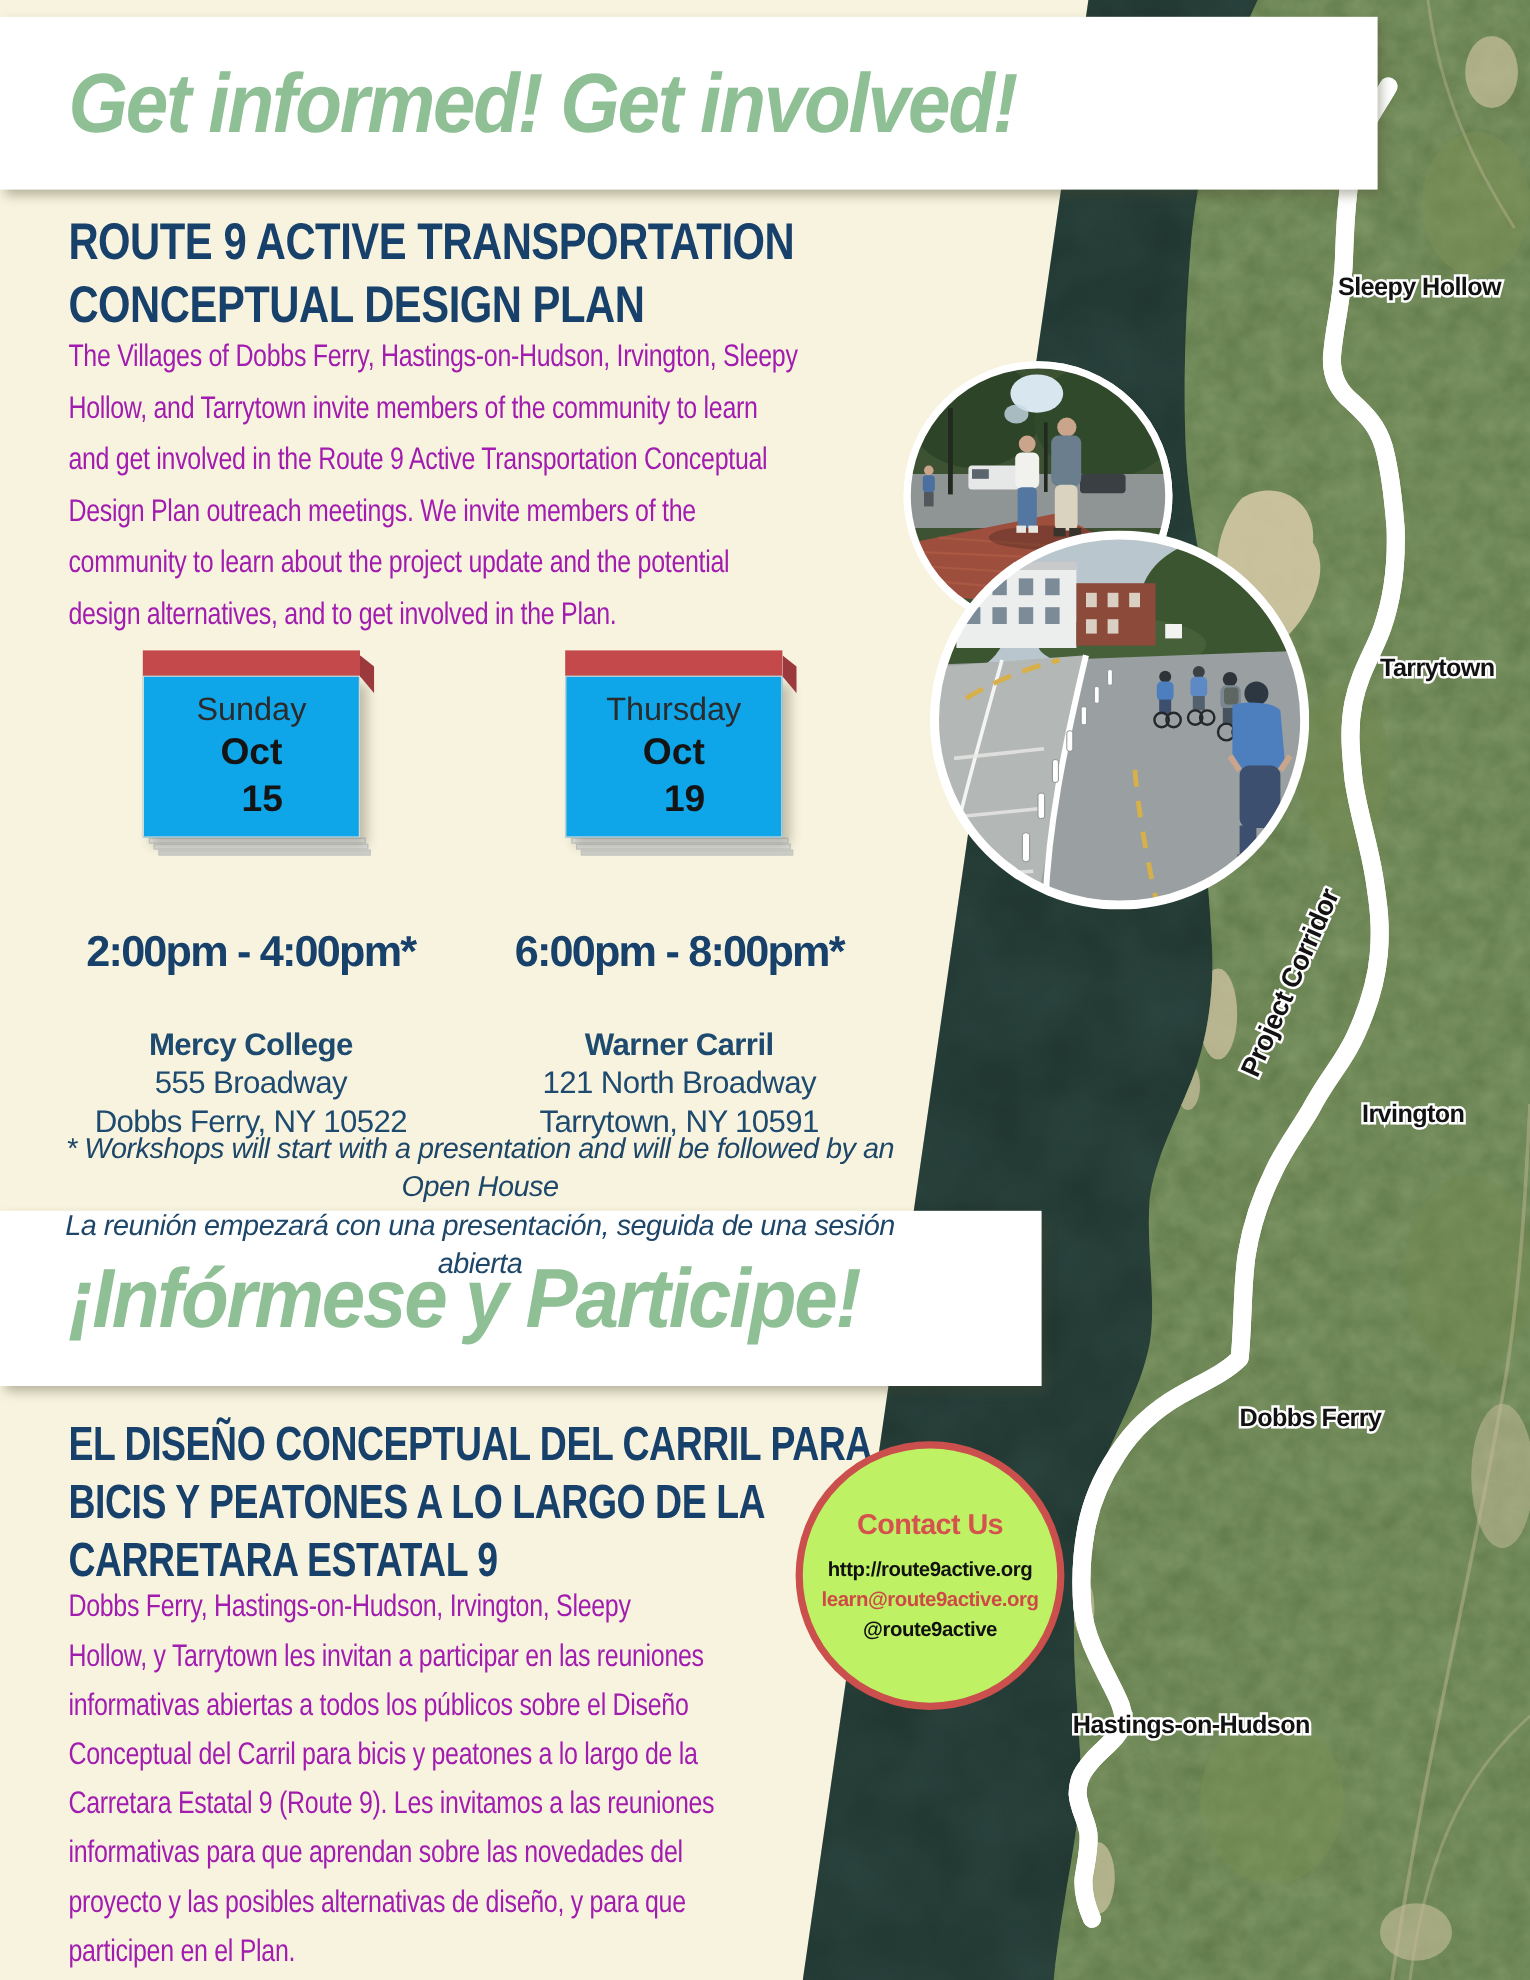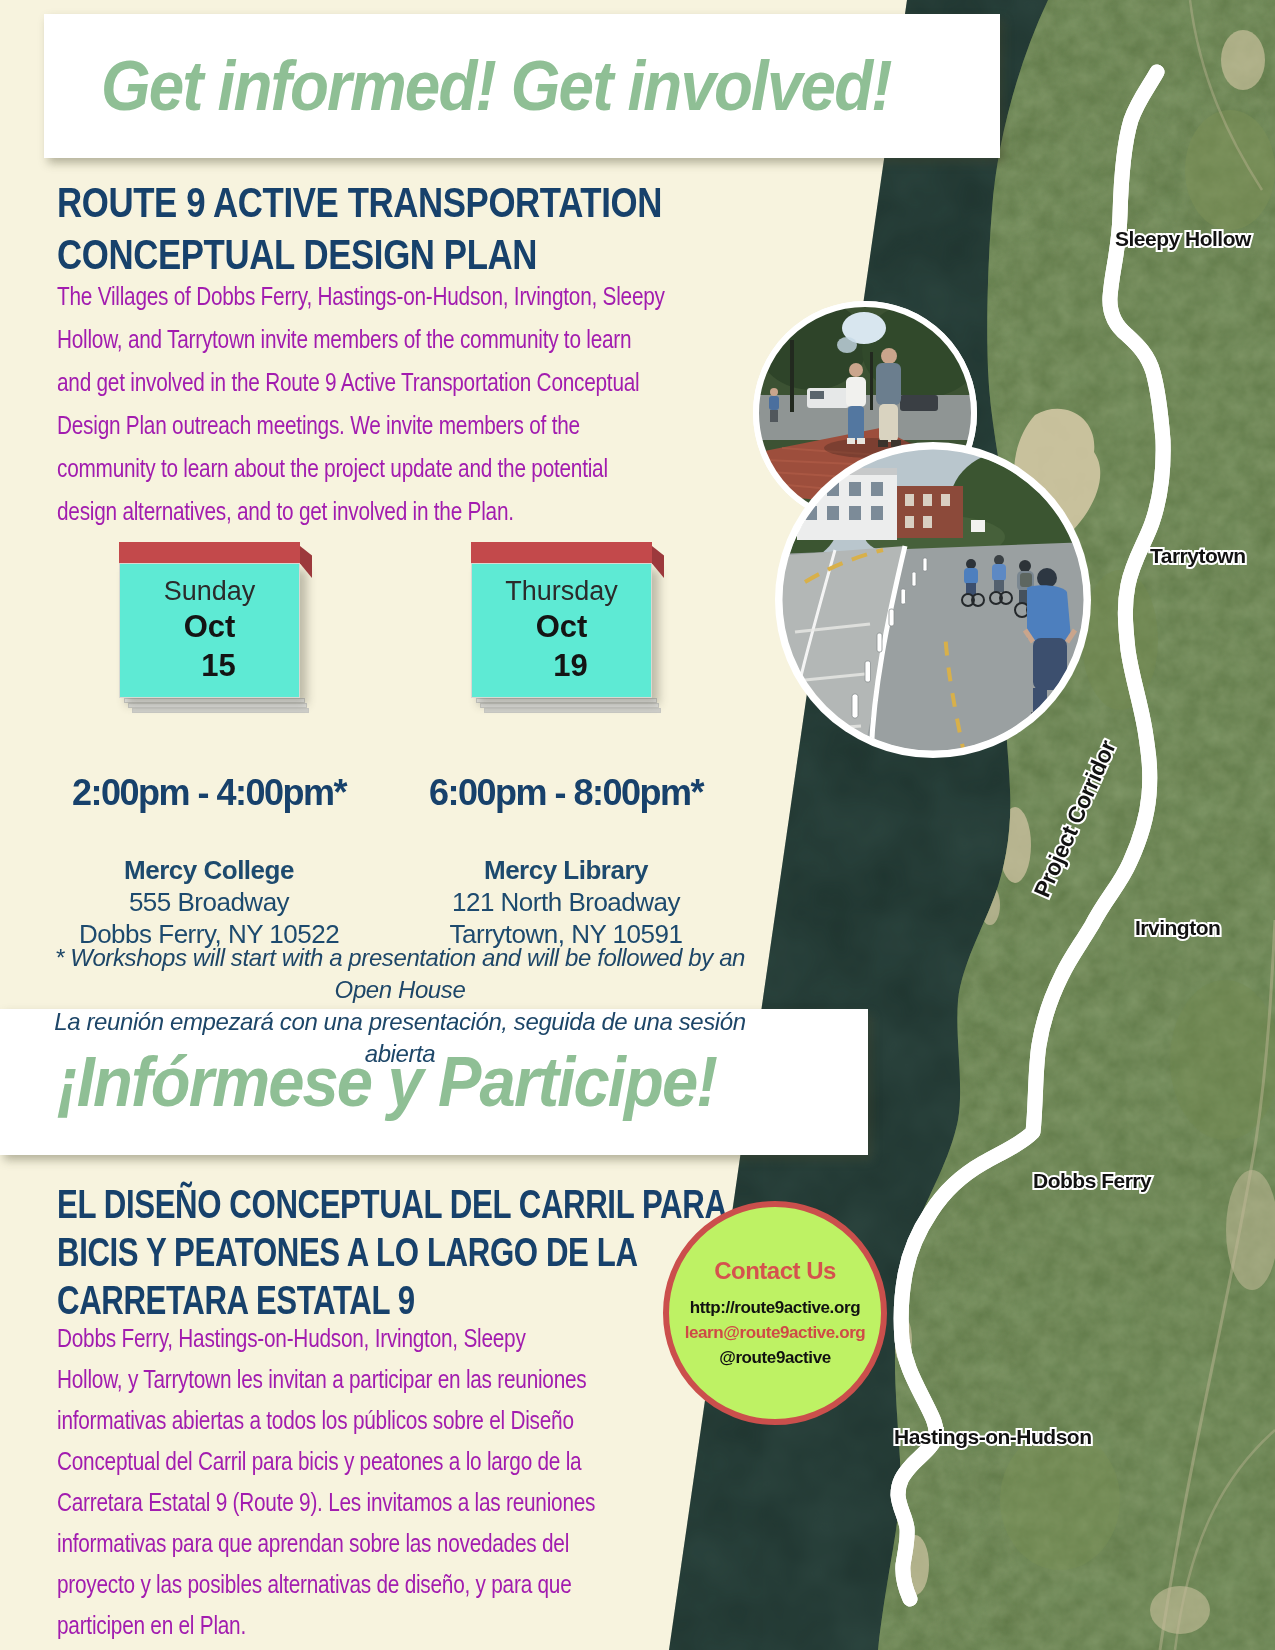"Get informed! Get involved!" div.banner { margin-left: 44px -> none; width: 956px -> 1148px }
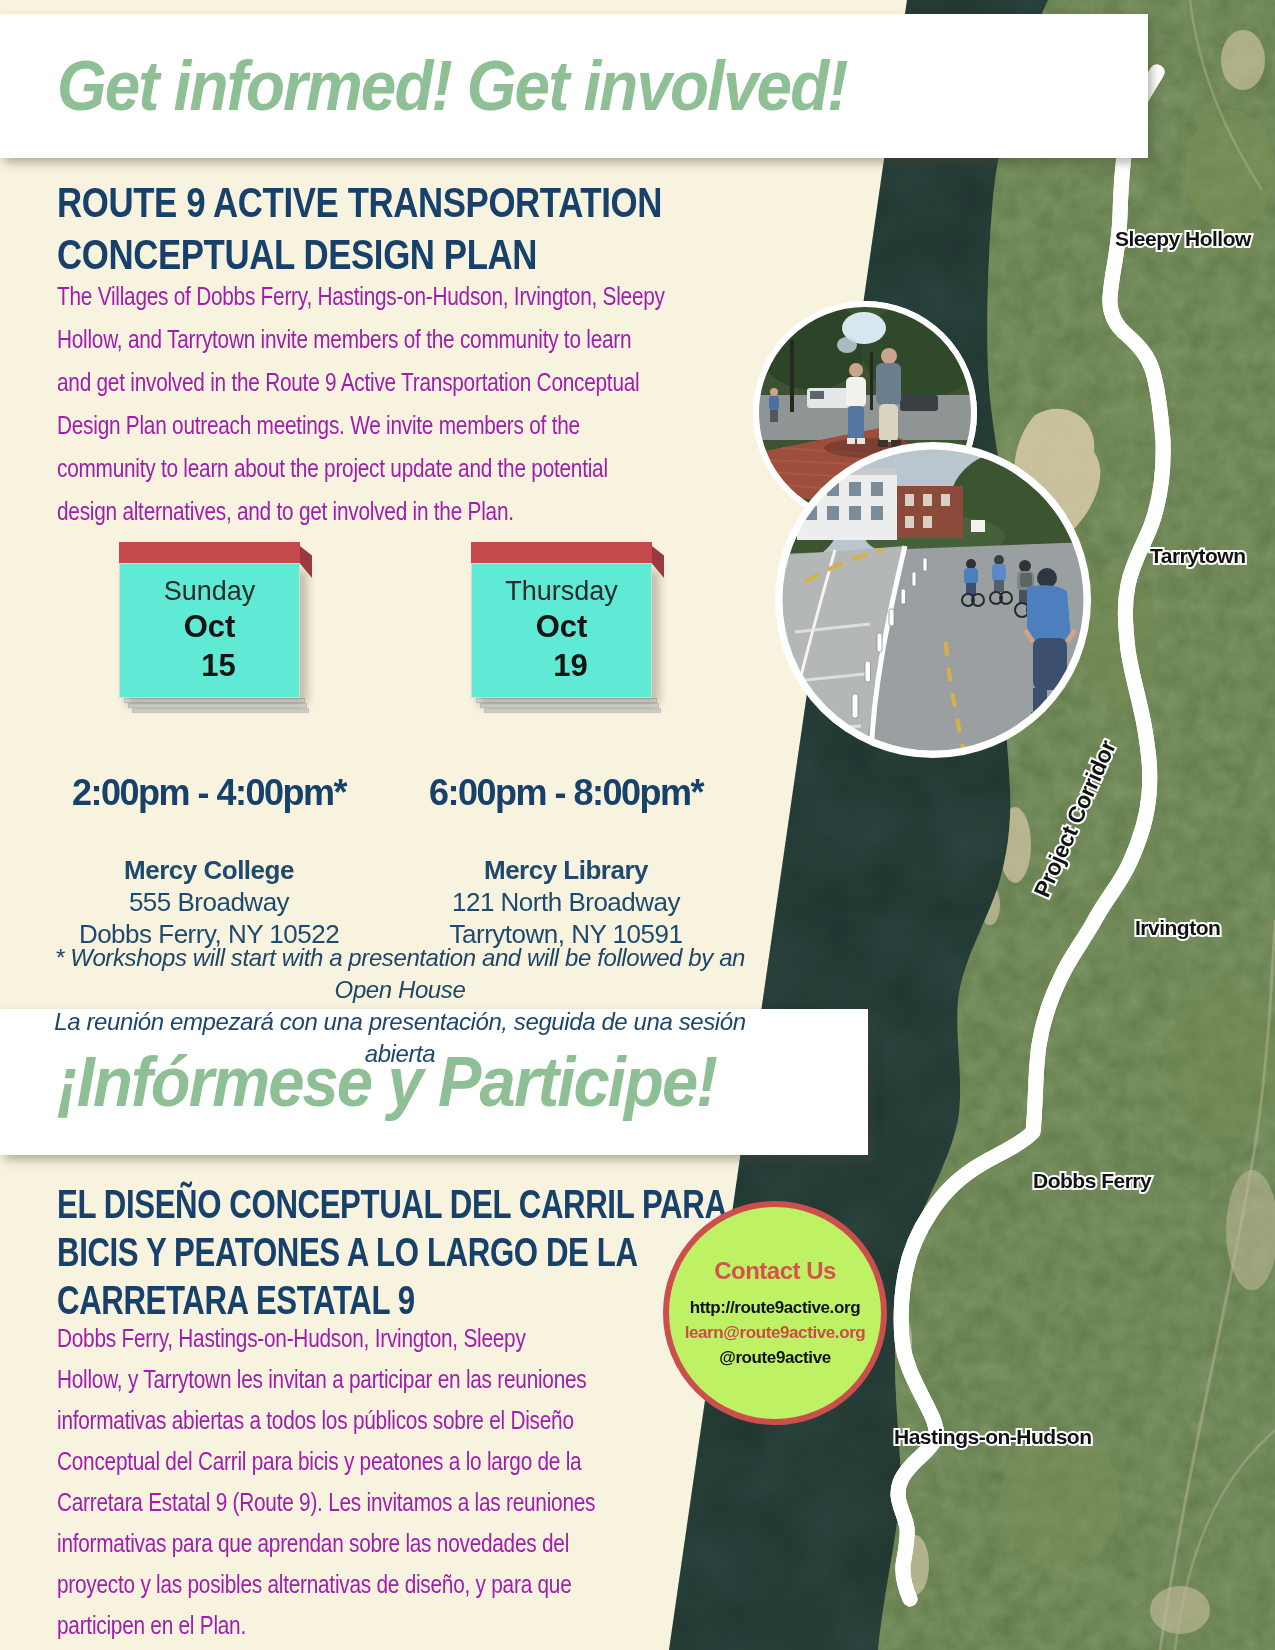"Sunday" .cal .pg { background: #5eead4 -> #0ea5e9 }
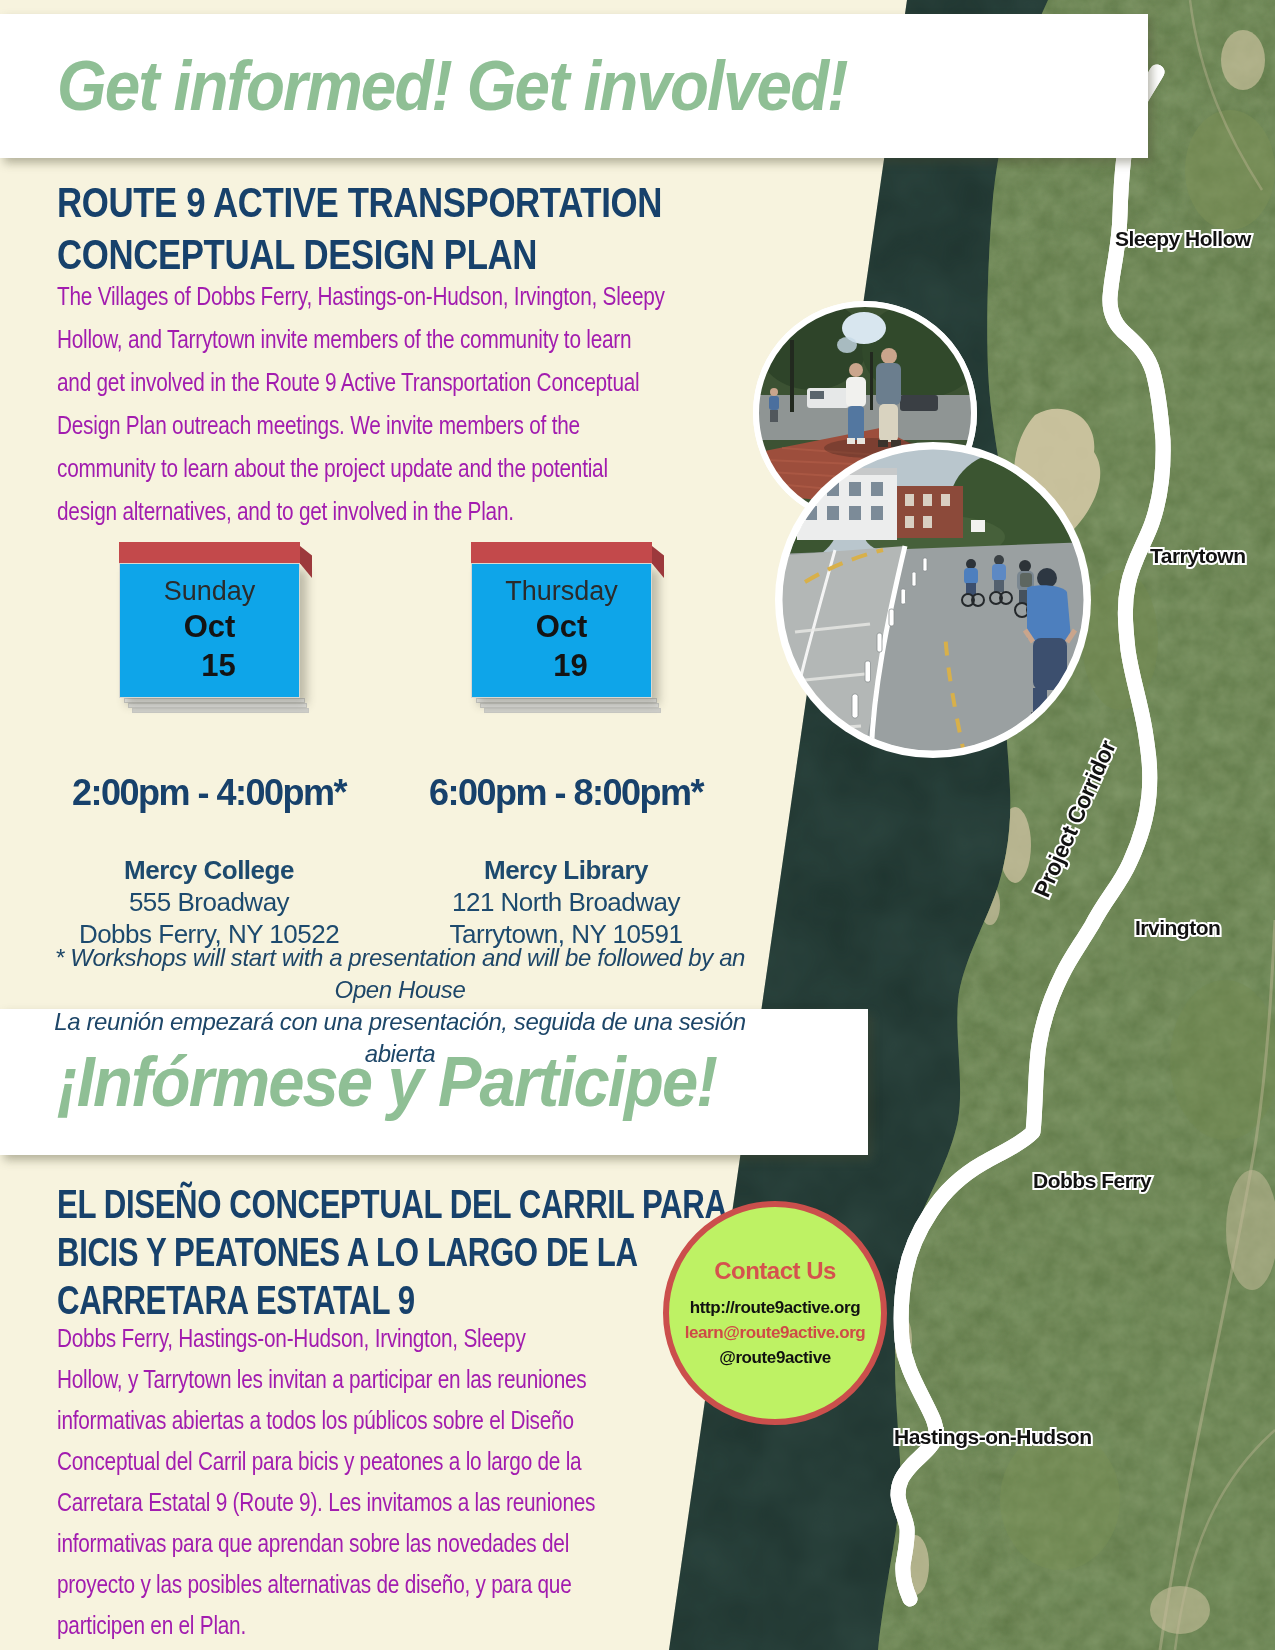"Mercy Library" div.vn { text: Mercy Library -> Warner Carril }
